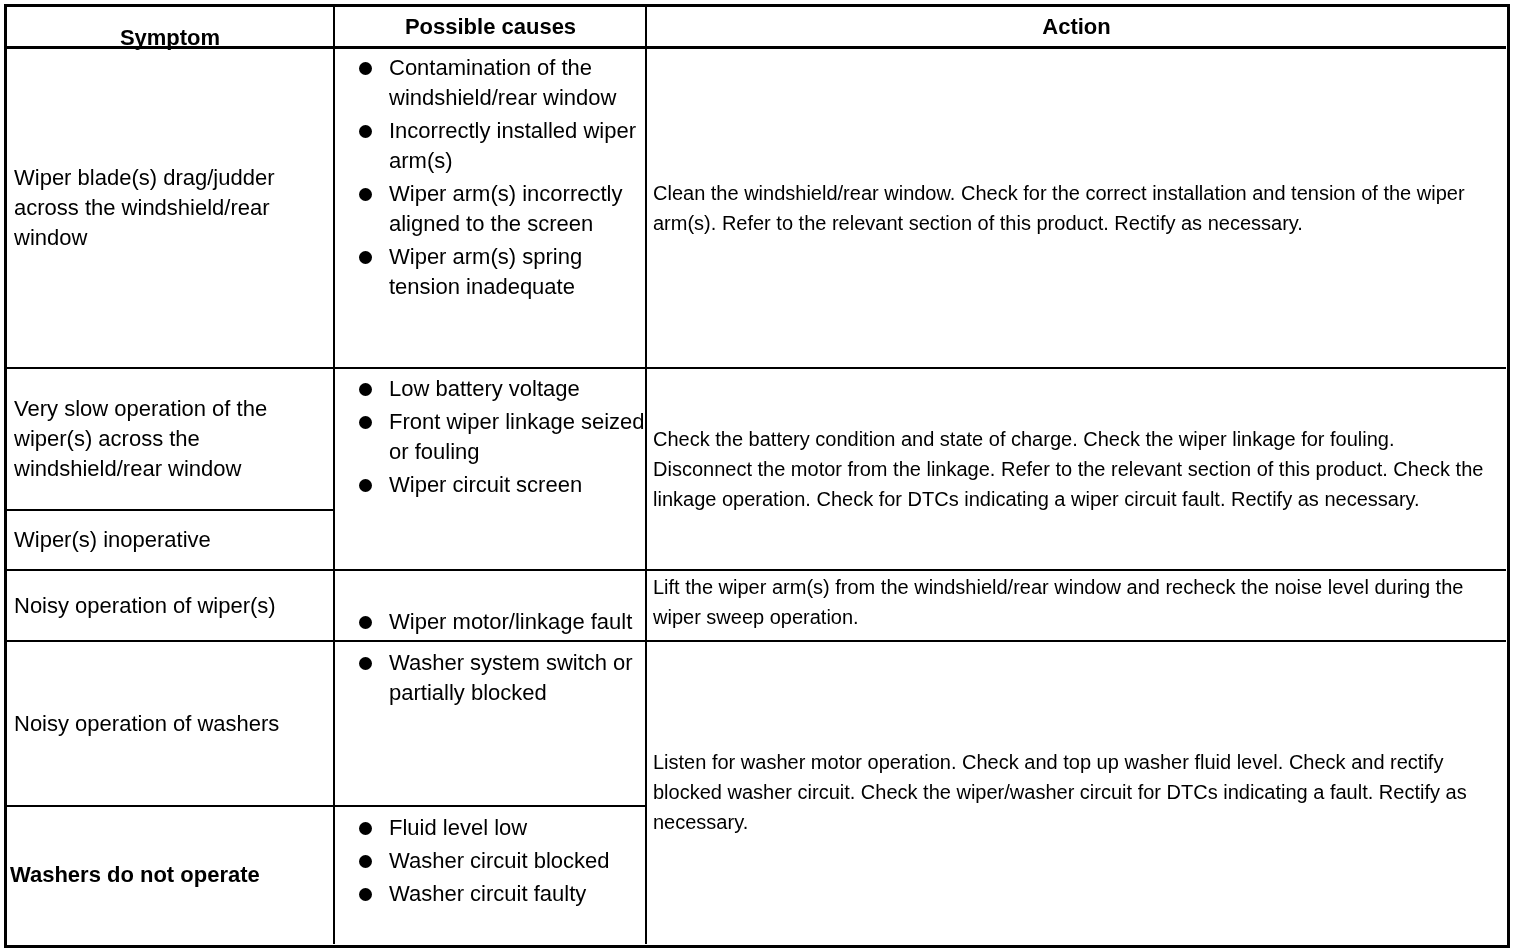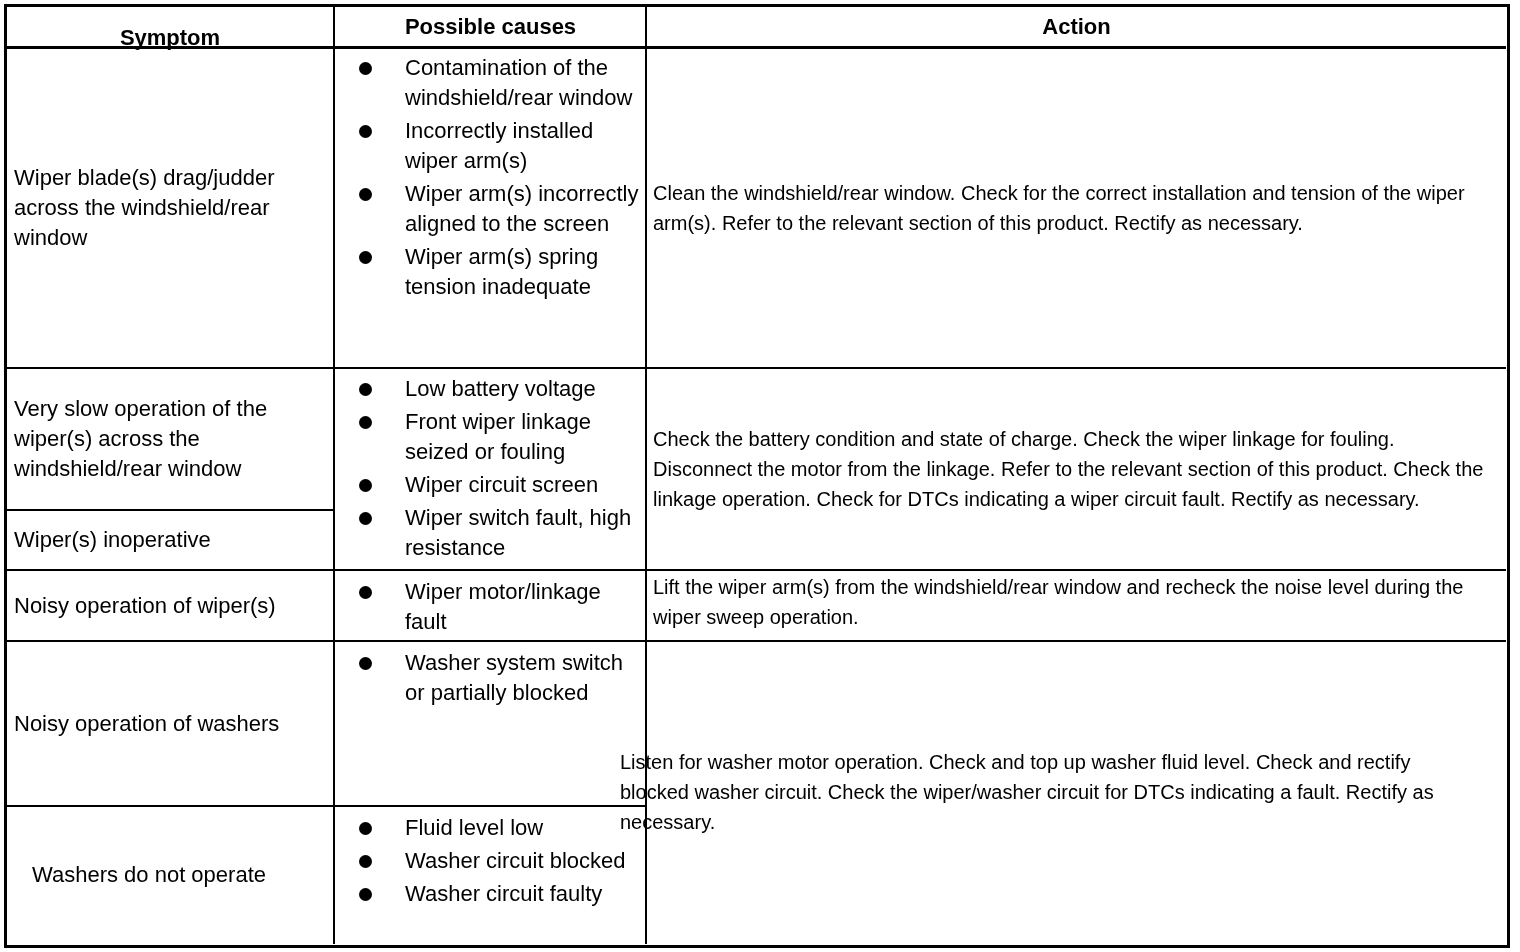"Contamination of the windshield/rear" ul.causes li { padding-left: 70px -> 54px }
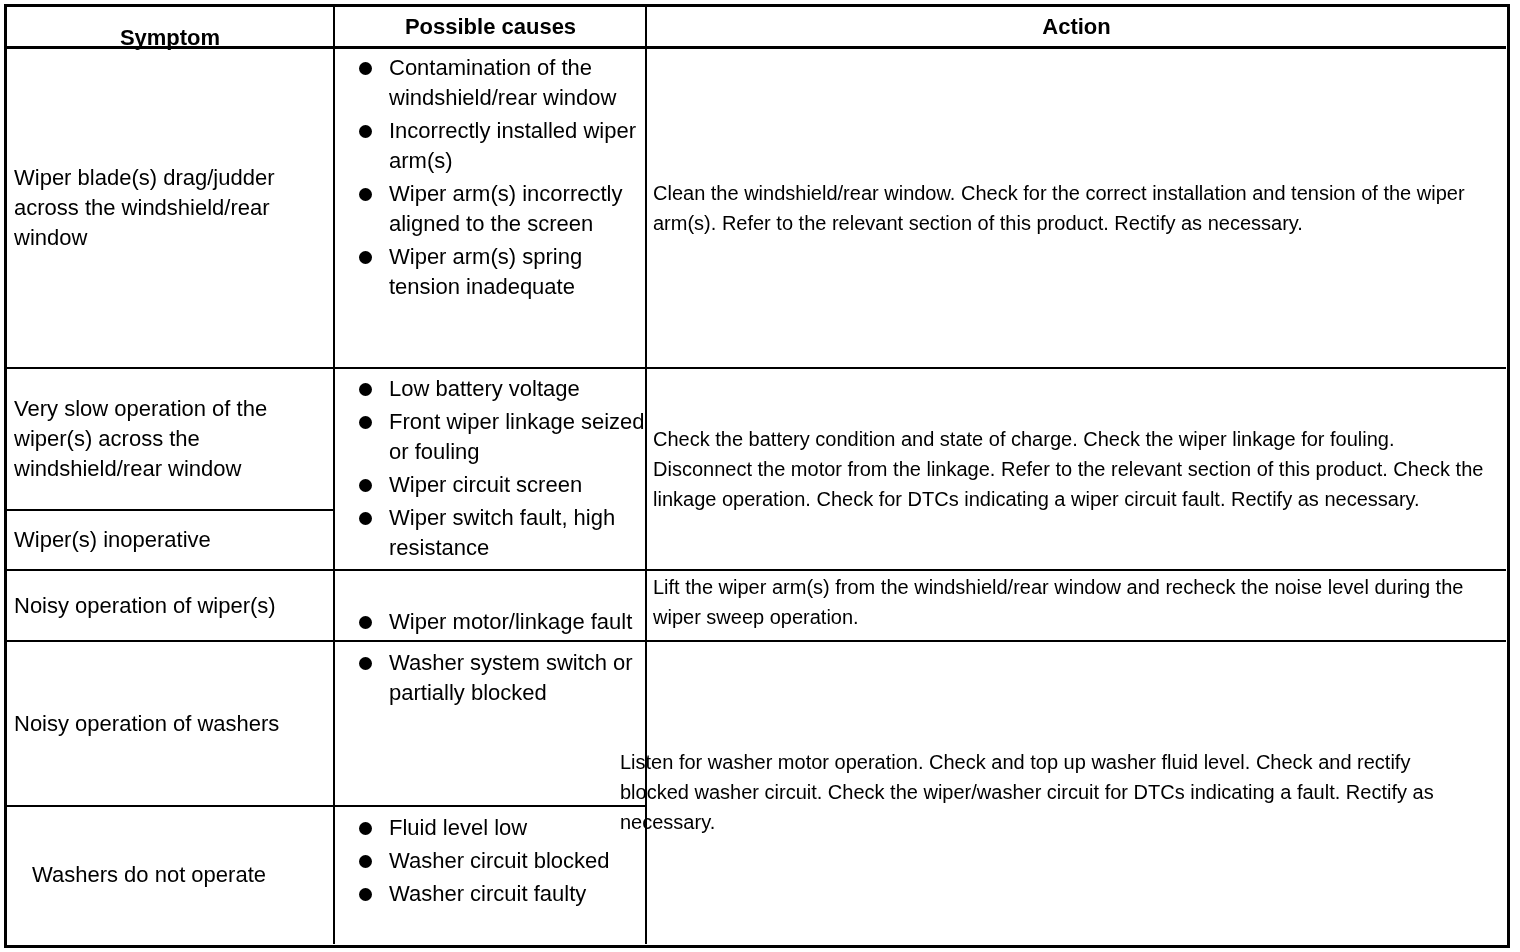"Wiper switch fault, high resistance" li { html: <li><span></span><span>Wiper switch fault, high resistance</span></li> -> none }
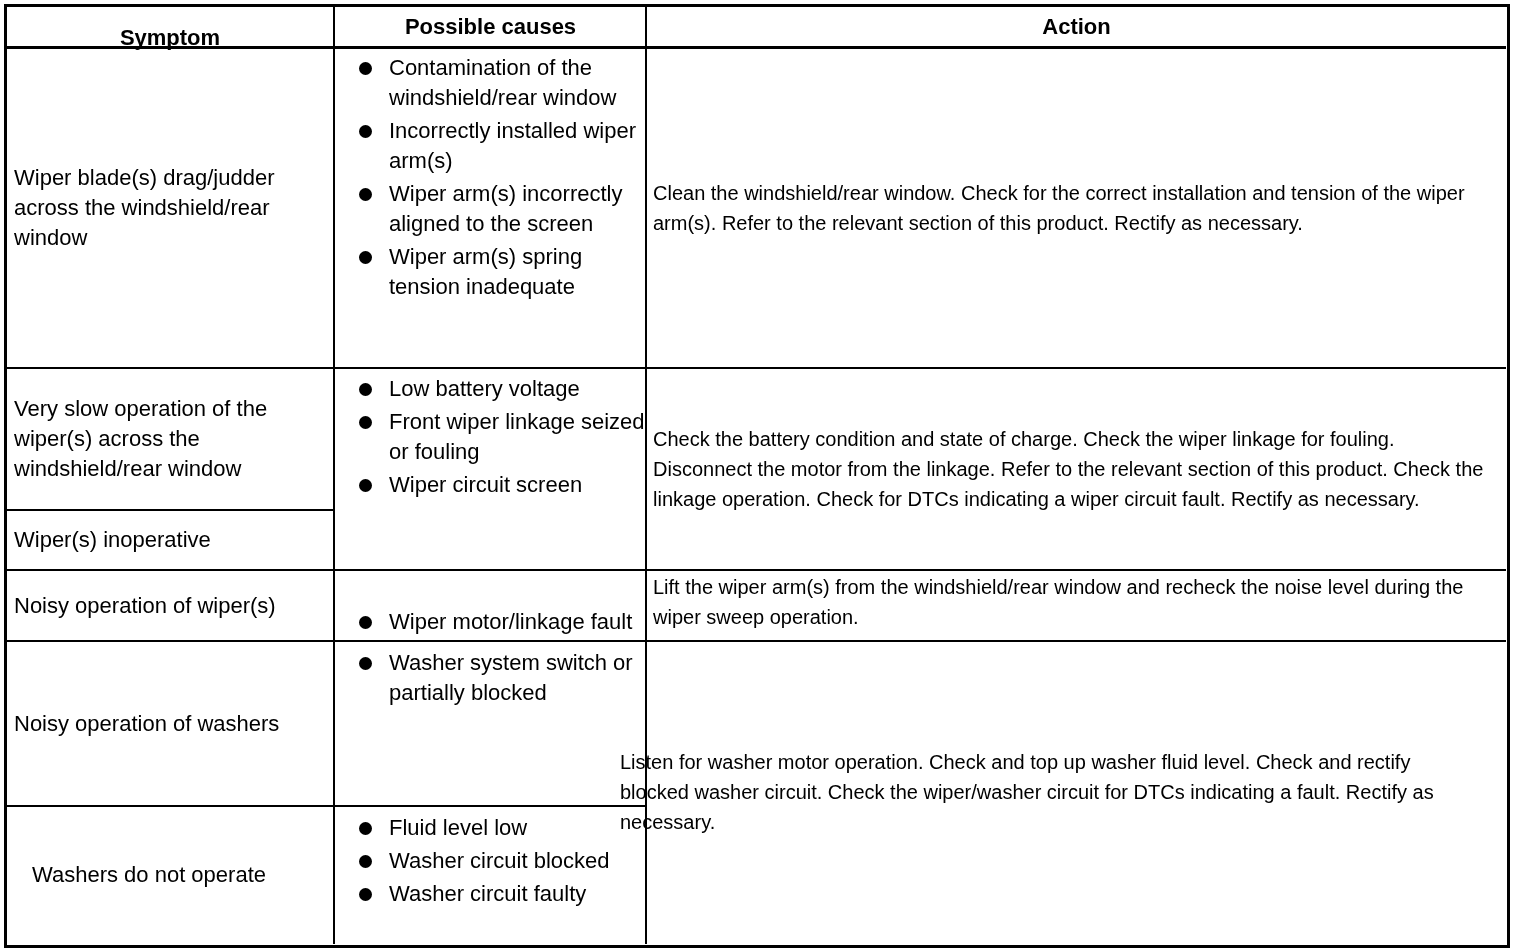"Listen for washer motor operation." div.cell { left: 614px -> 647px }
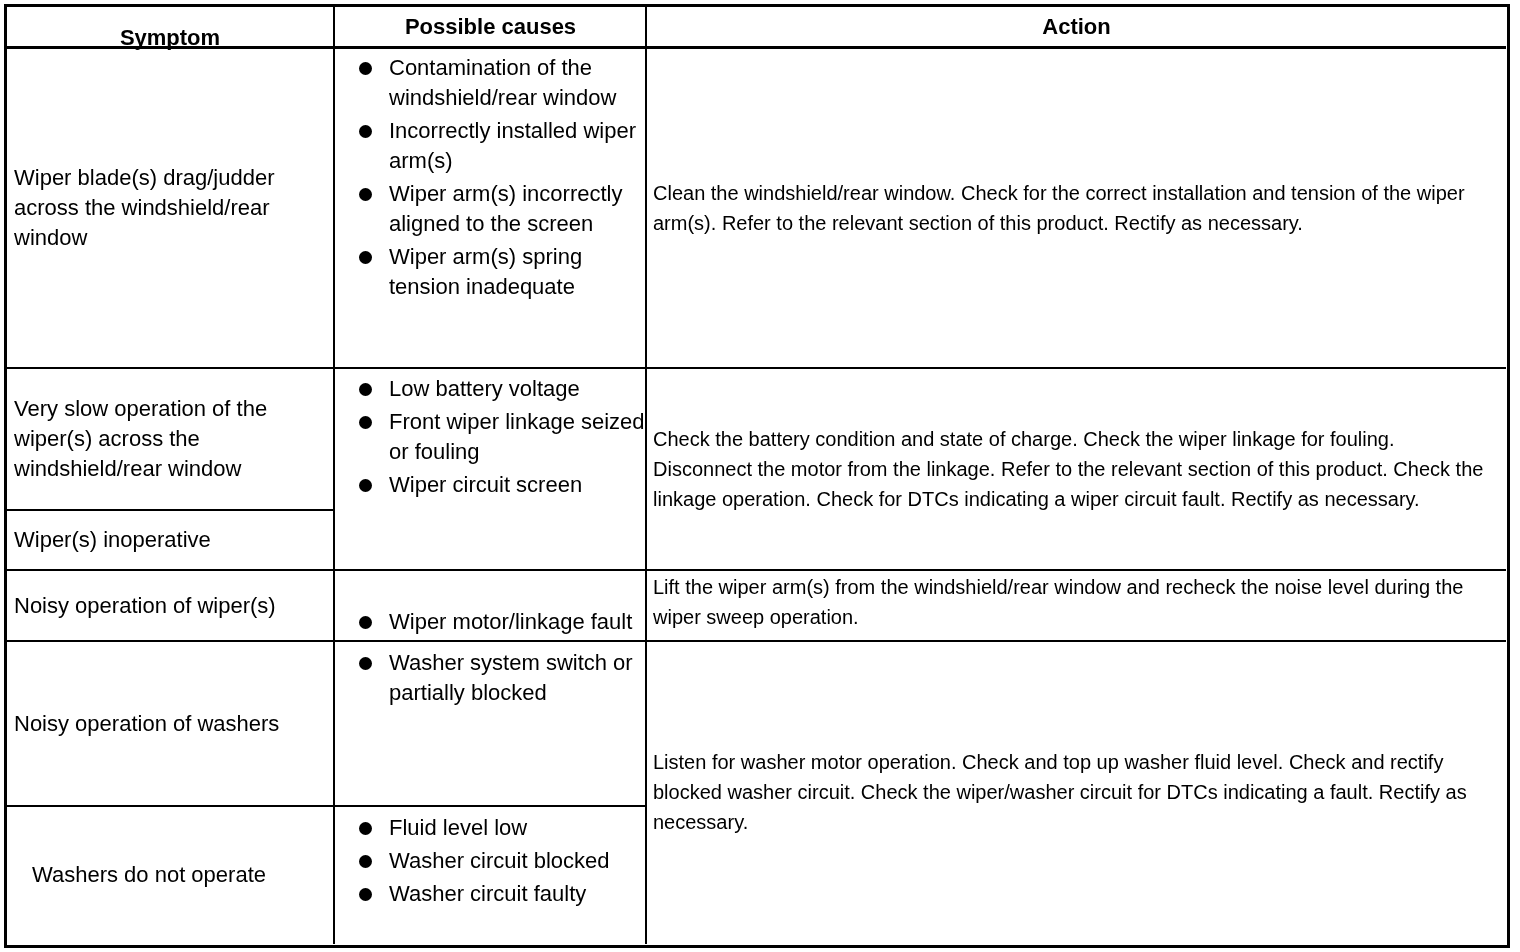"Washers do not operate" div.cell { font-weight: none -> bold; left: 24px -> 2px }
